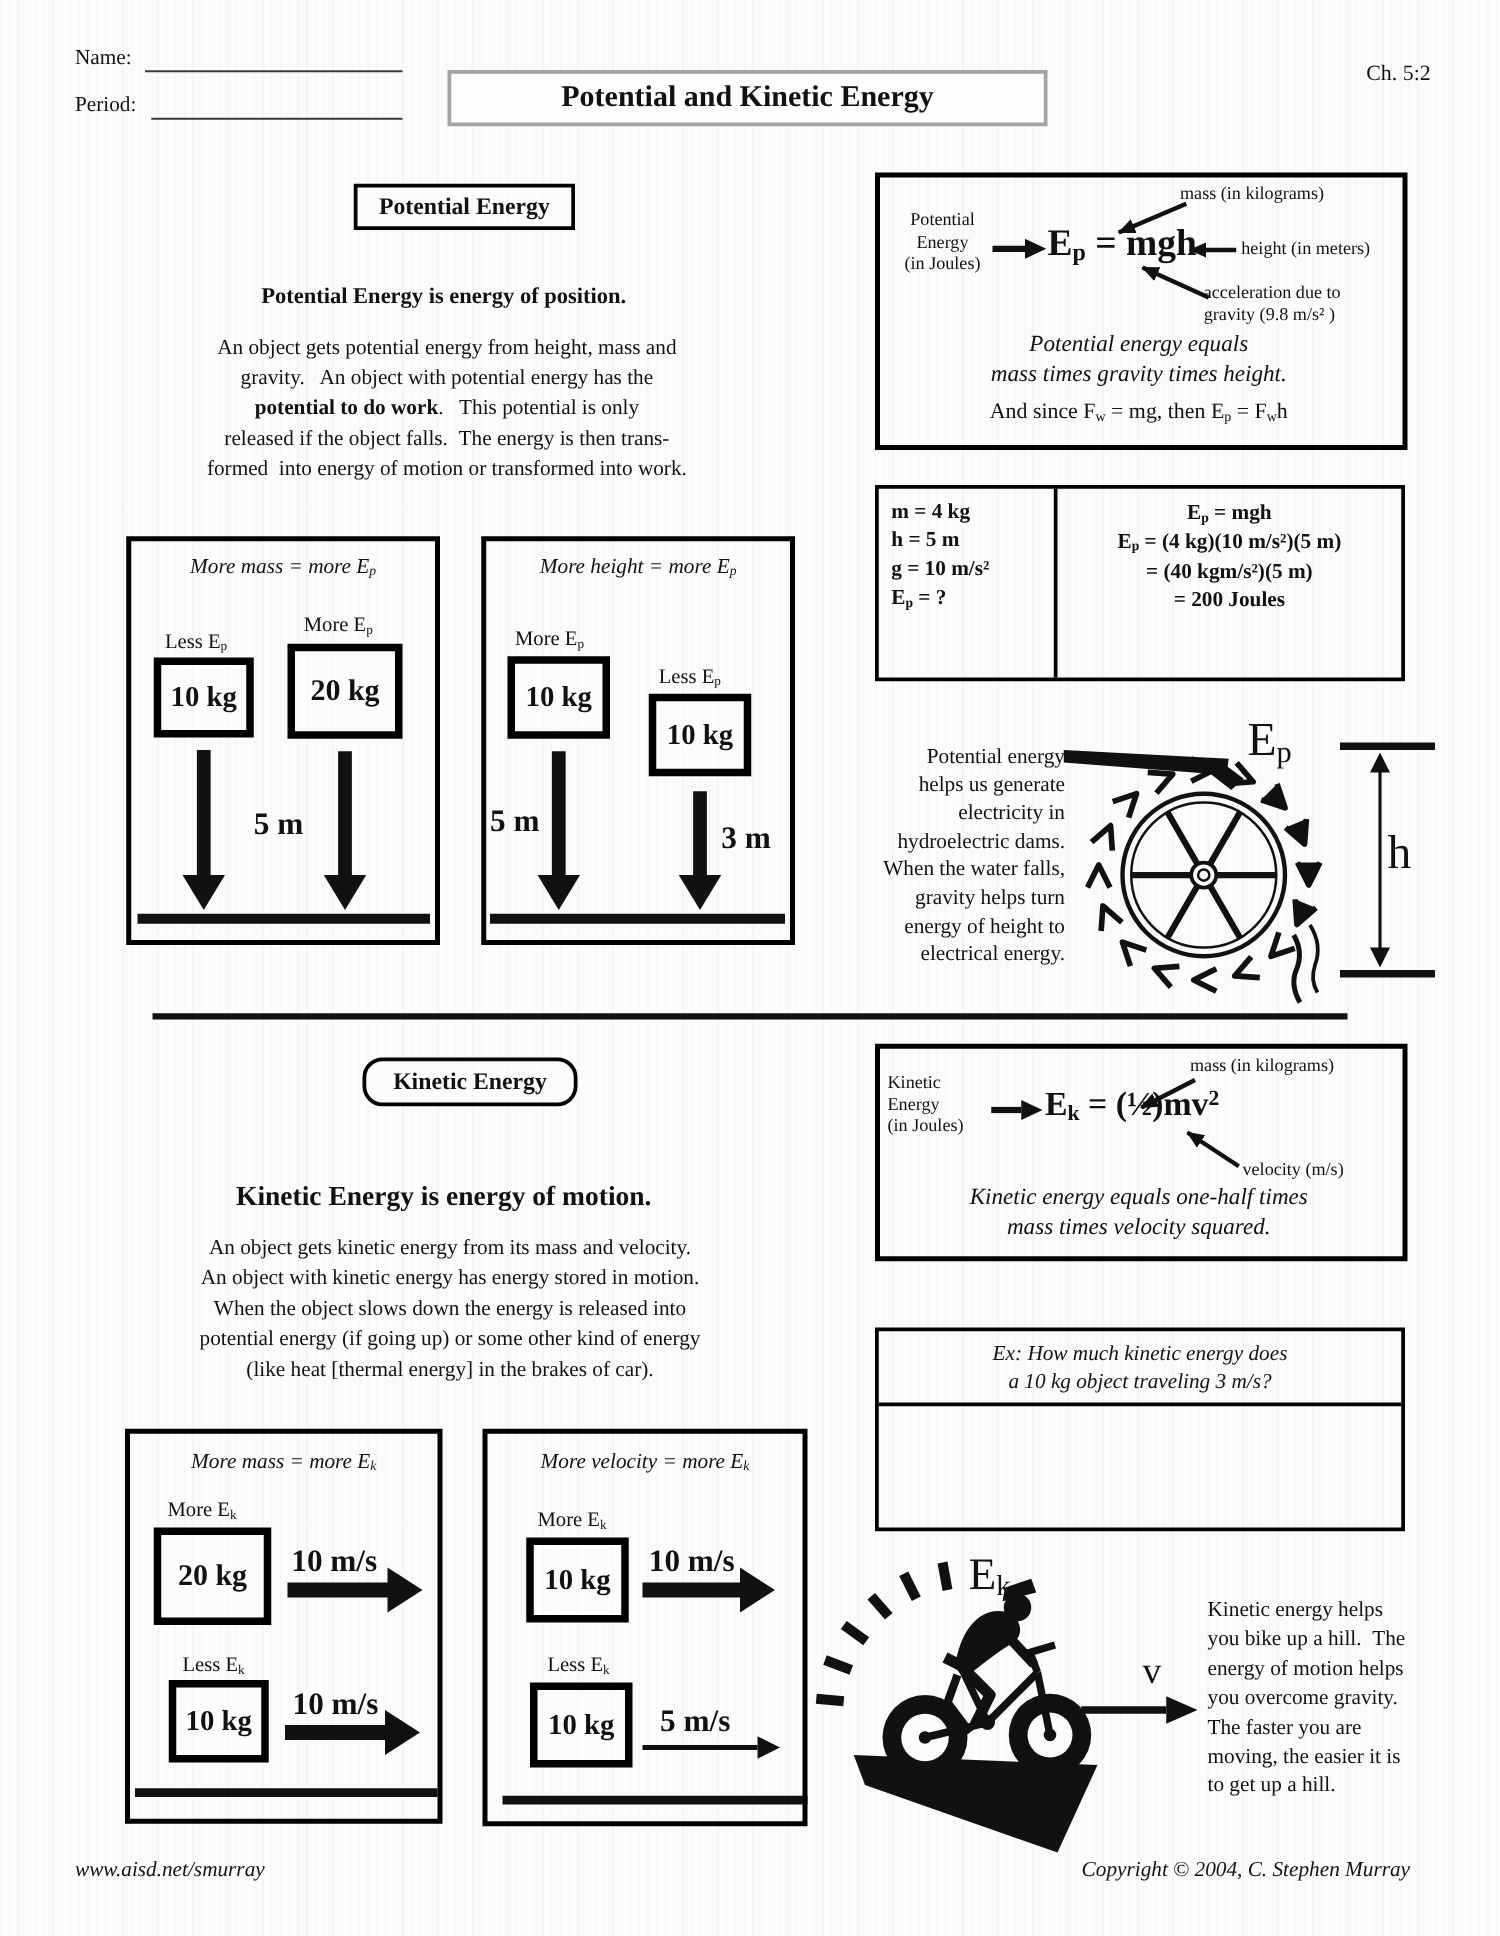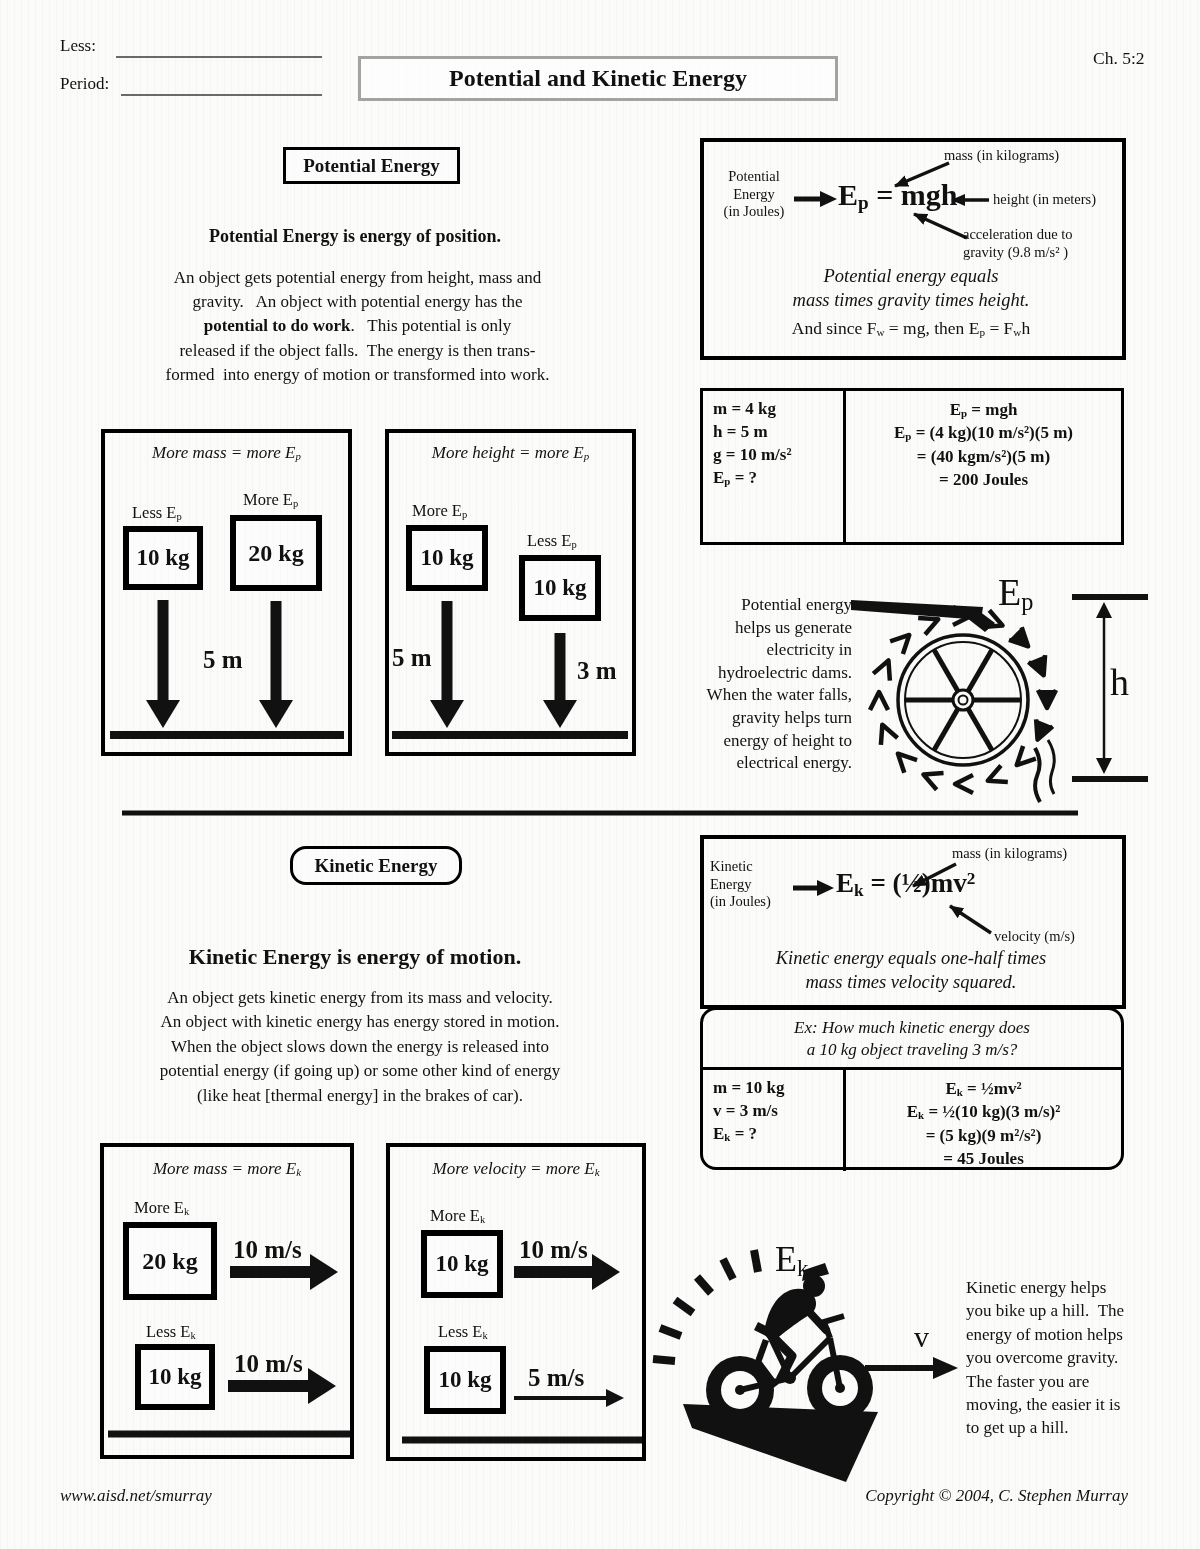"Less:" div.abs { text: Less -> Name }
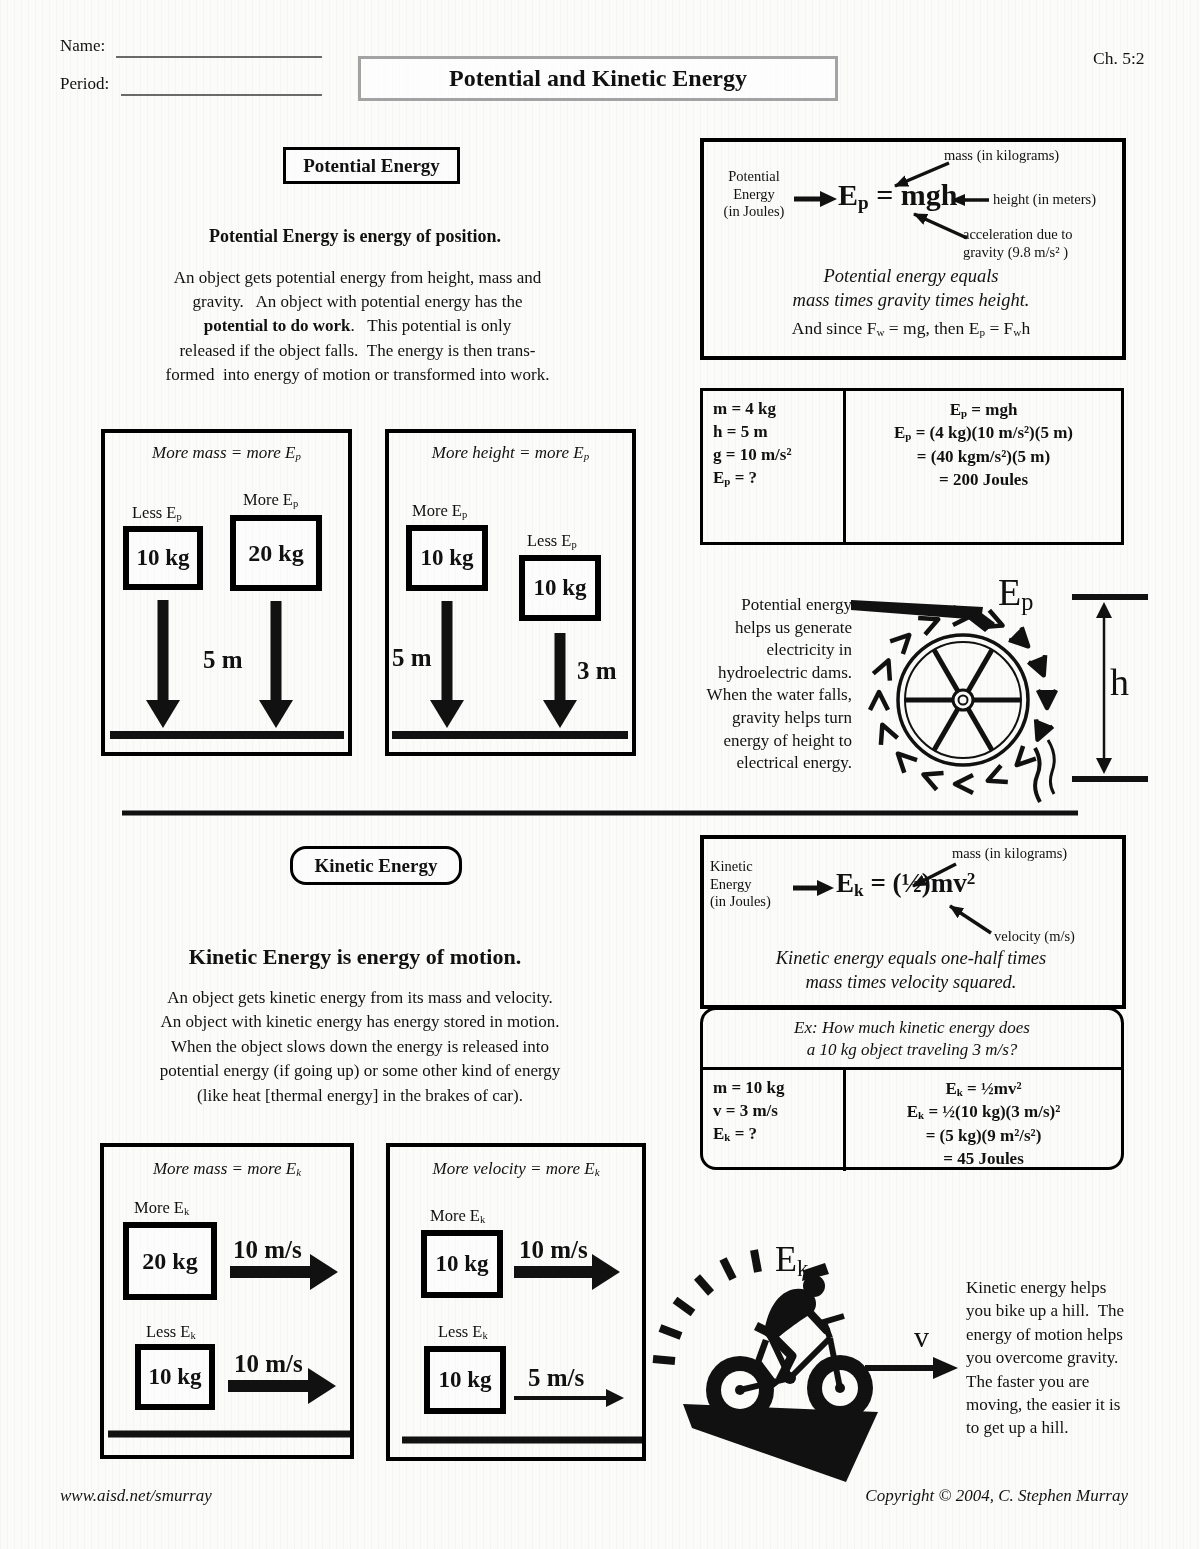"Ex: How much kinetic energy" div.abs { border-radius: 16px -> none; top: 1007px -> 1062px }
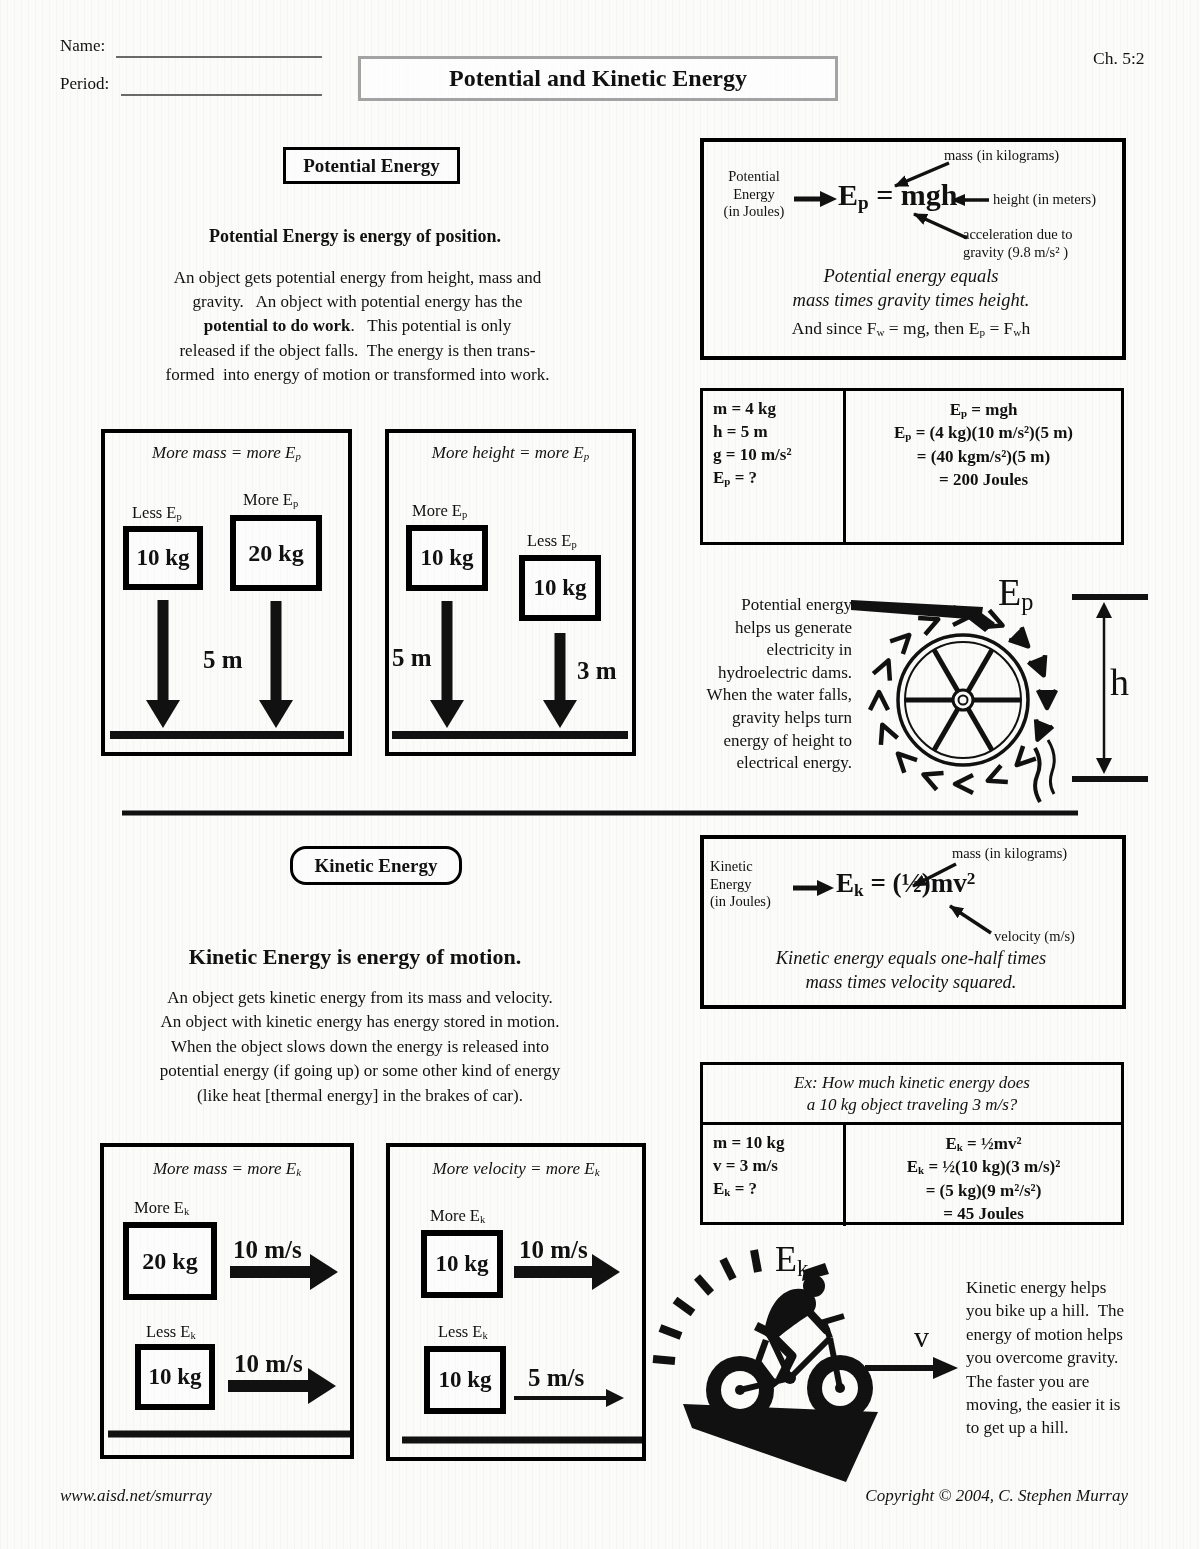"m = 10 kg" div.ex-body { html: <div> <div>m = 10 kg<br>v = 3 m/s<br>E<sub>k</sub> = ?</div> <div>E<sub>k</sub> = ½mv²<br>E<sub>k</sub> = ½(10 kg)(3 m/s)²<br>= (5 kg)(9 m²/s²)<br>= 45 Joules</div> </div> -> none }
